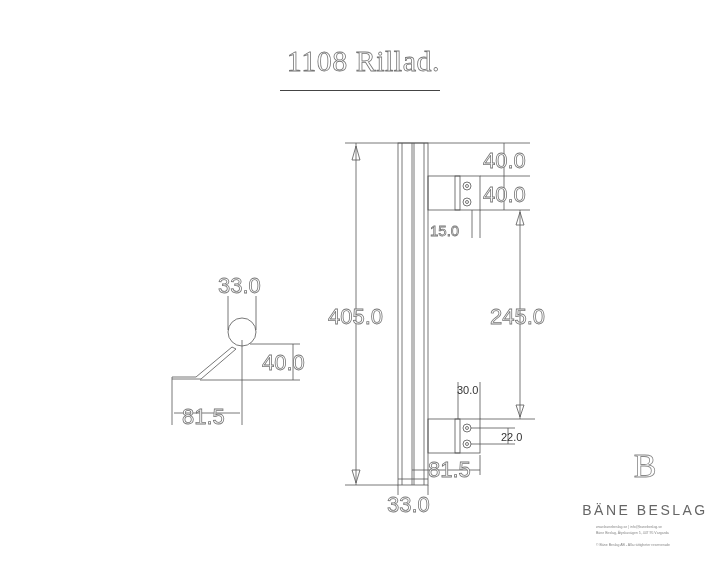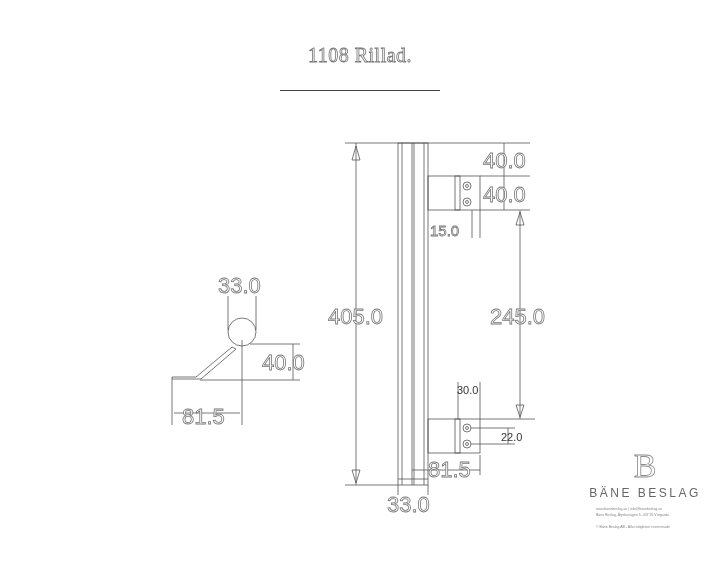"1108 Rillad." .title { font-size: 20px -> 30px; text-align: center -> right }
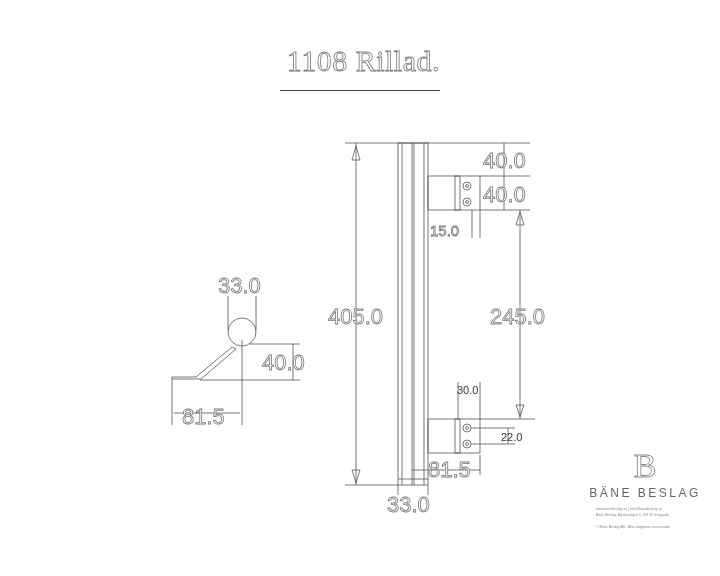"BÄNE BESLAG" .logo-name { font-size: 12px -> 14px; margin-top: 2px -> 18px }
